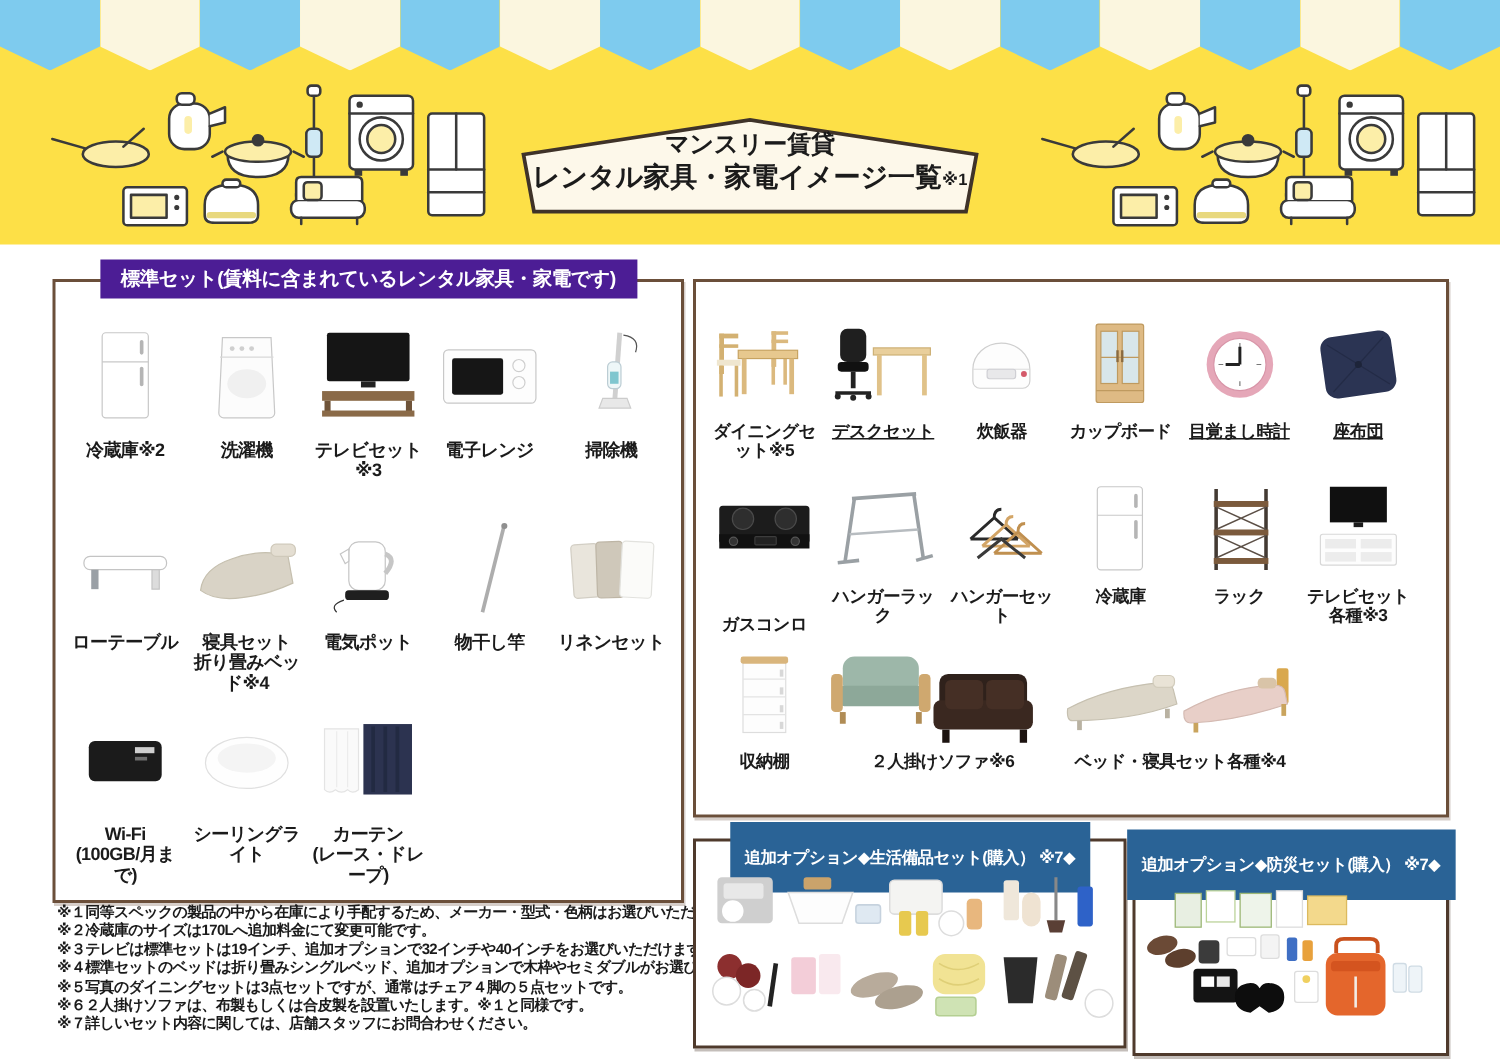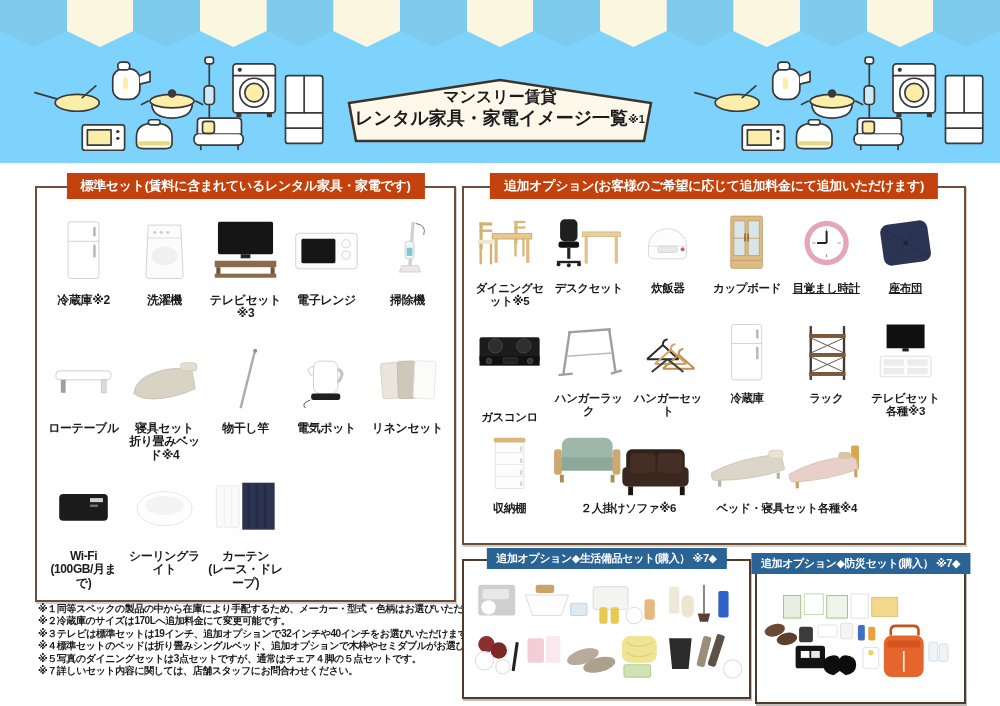"マンスリー賃貸" .banner { background: #7dd3fc -> #fde047 }
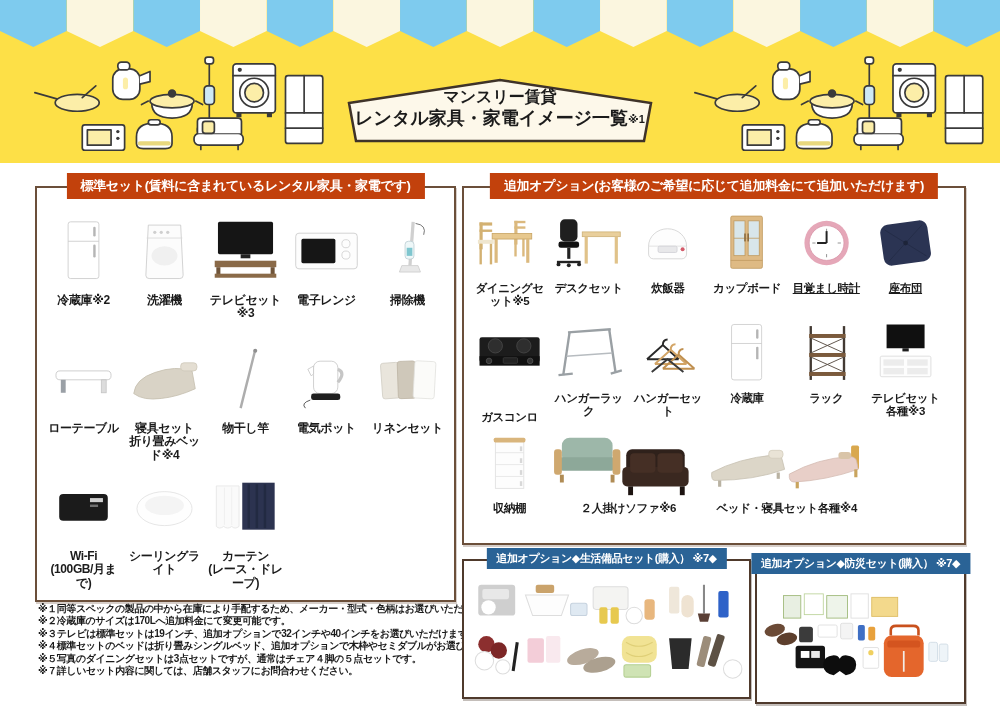"標準セット(賃料に含まれているレンタル家具・家電です)" .sechdr { background: #c2410c -> #4c1d95 }
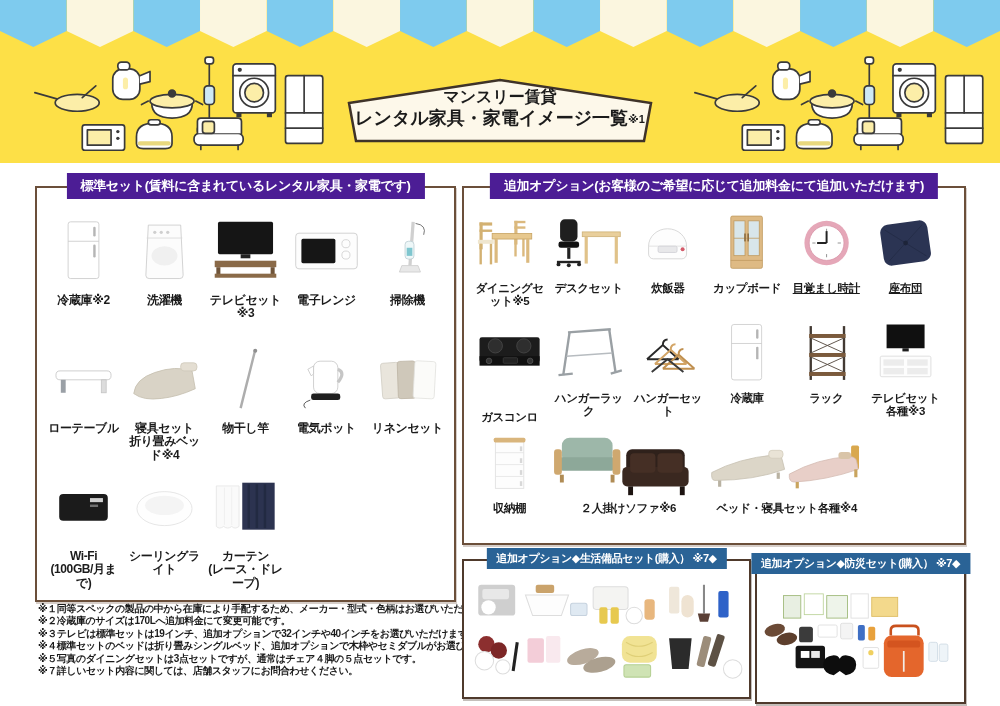"追加オプション(お客様のご希望に応じて追加料金にて追加いただけます)" div.sechdr { html: <div>追加オプション(お客様のご希望に応じて追加料金にて追加いただけます)</div> -> none }
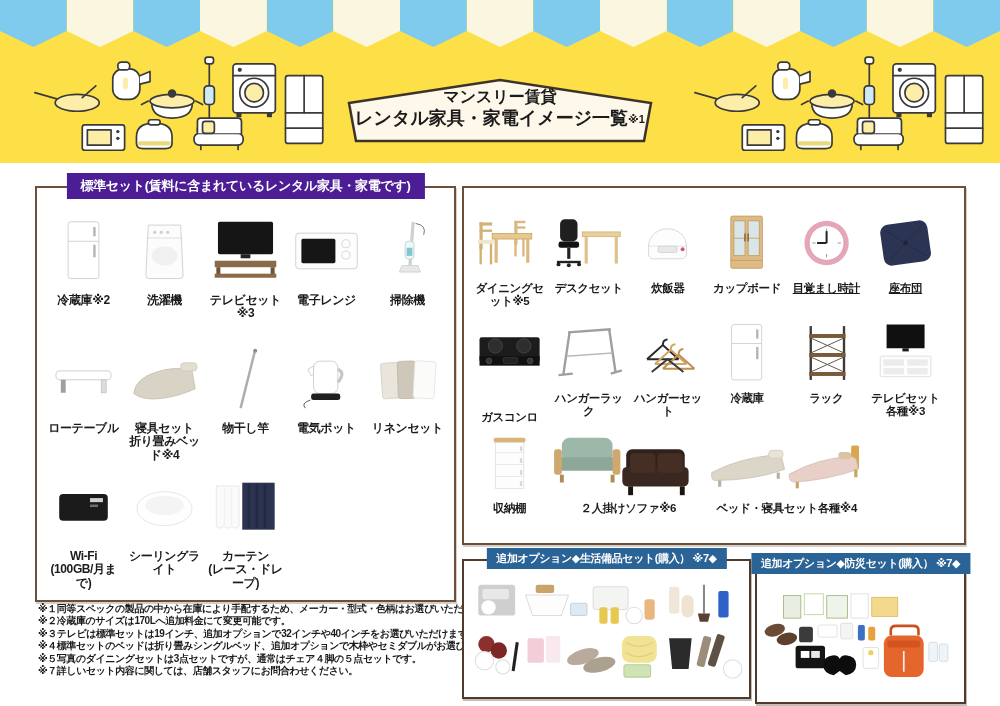"デスクセット" div.cell { text-decoration: none -> underline }
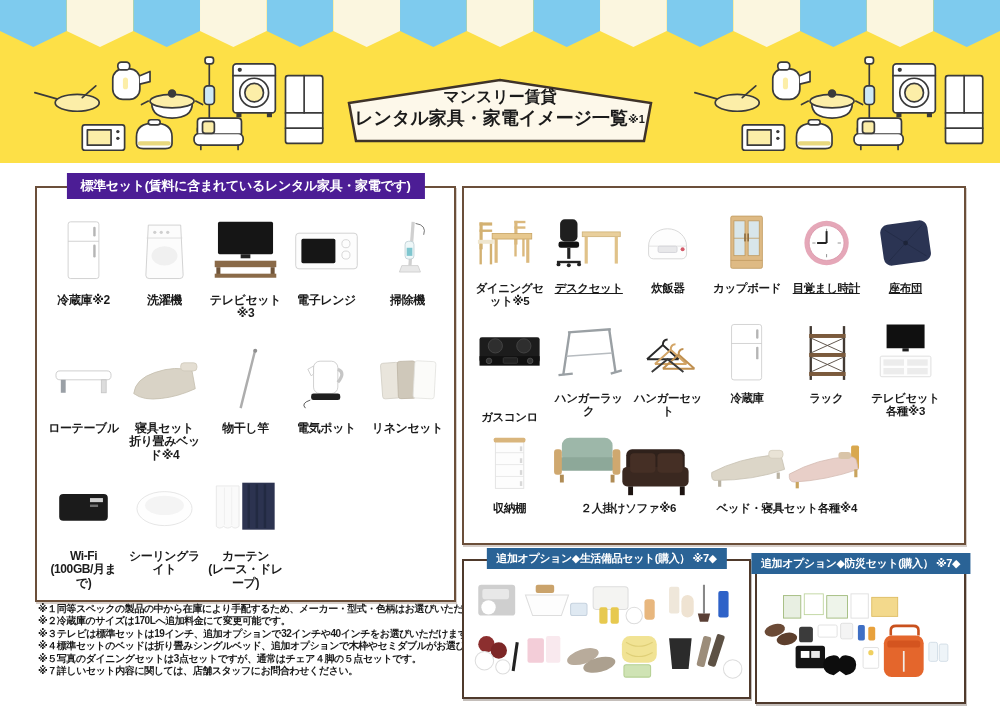"物干し竿" div.cell { order: before "電気ポット" -> after "電気ポット" }
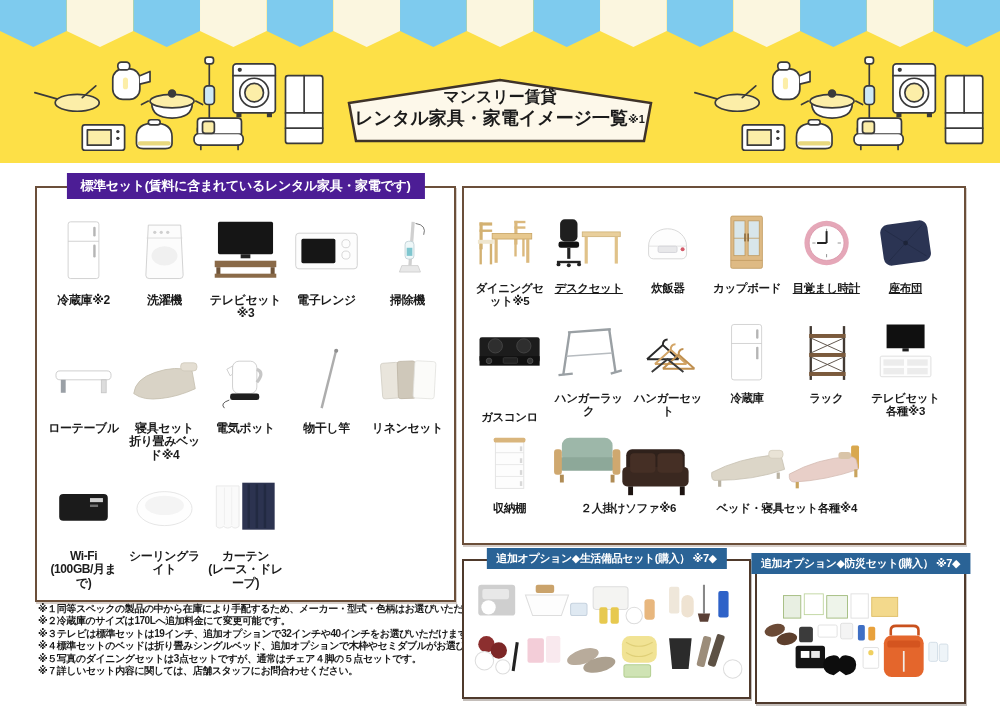"追加オプション◆生活備品セット(購入） ※7◆" .phdr { padding: 3px 10px -> 16px 10px }
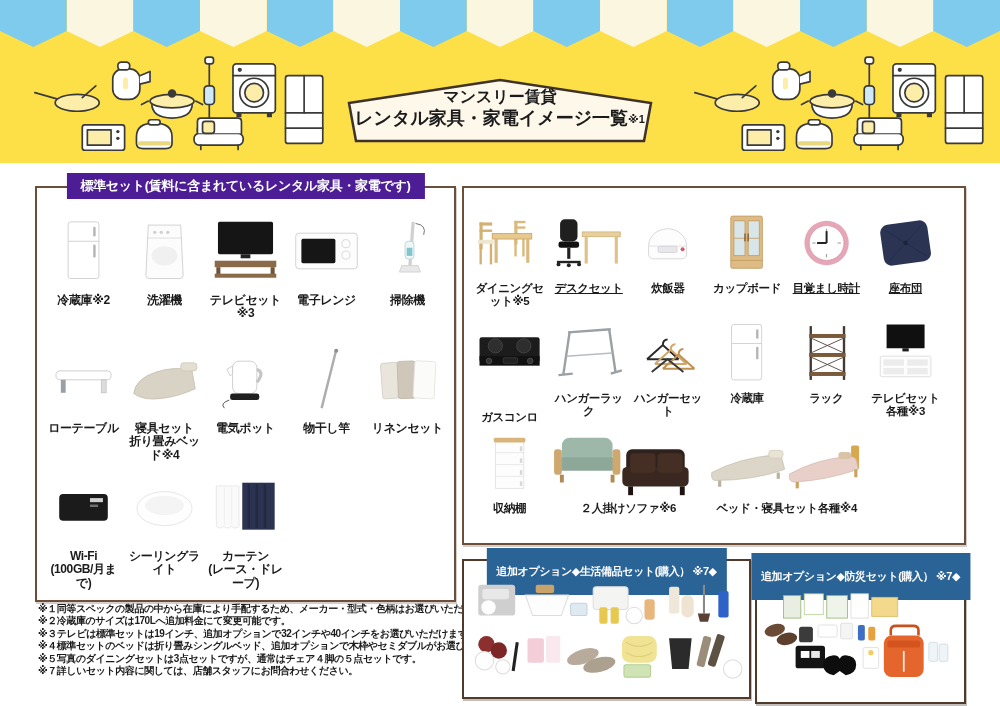"※６２人掛けソファは、布製もしくは合皮製を設置いたします。※１と同様です。" div.fn { html: none -> <div>※６２人掛けソファは、布製もしくは合皮製を設置いたします。※１と同様です。</div> }
